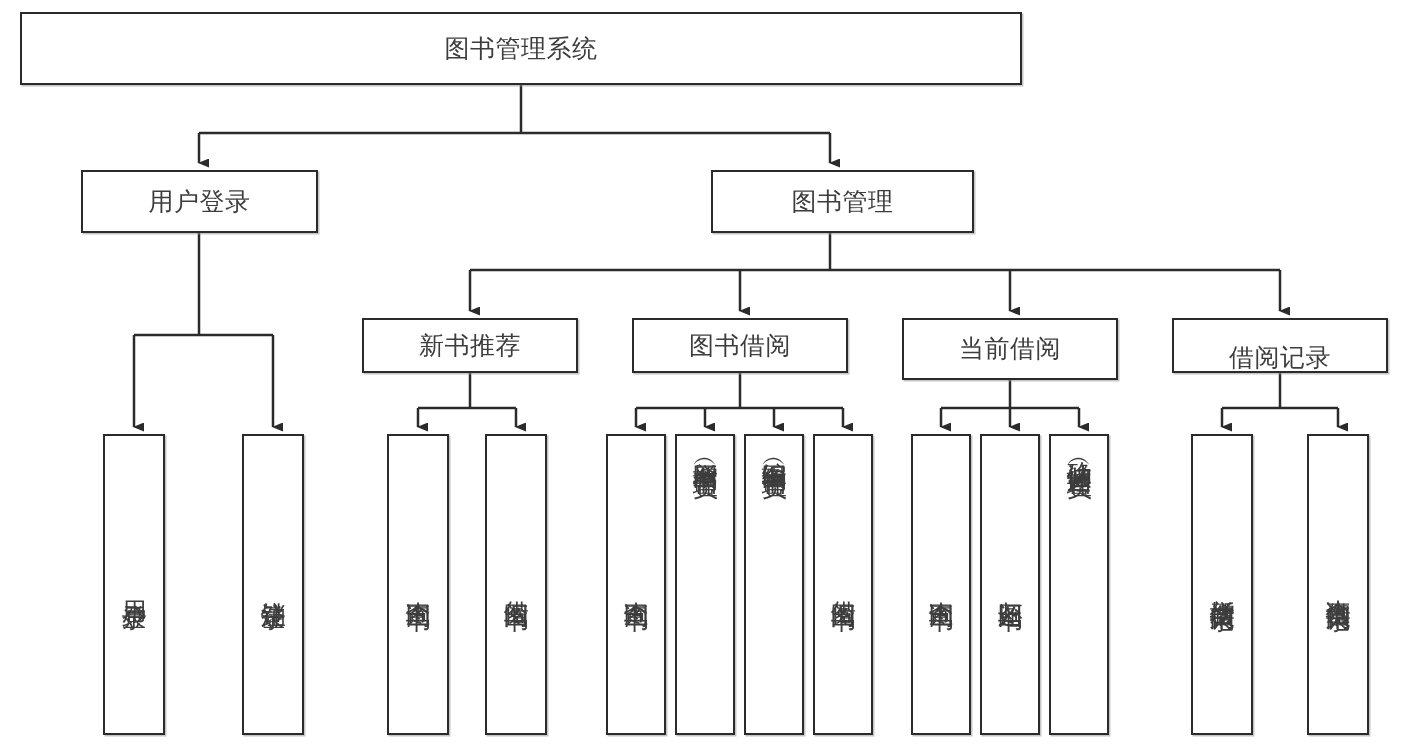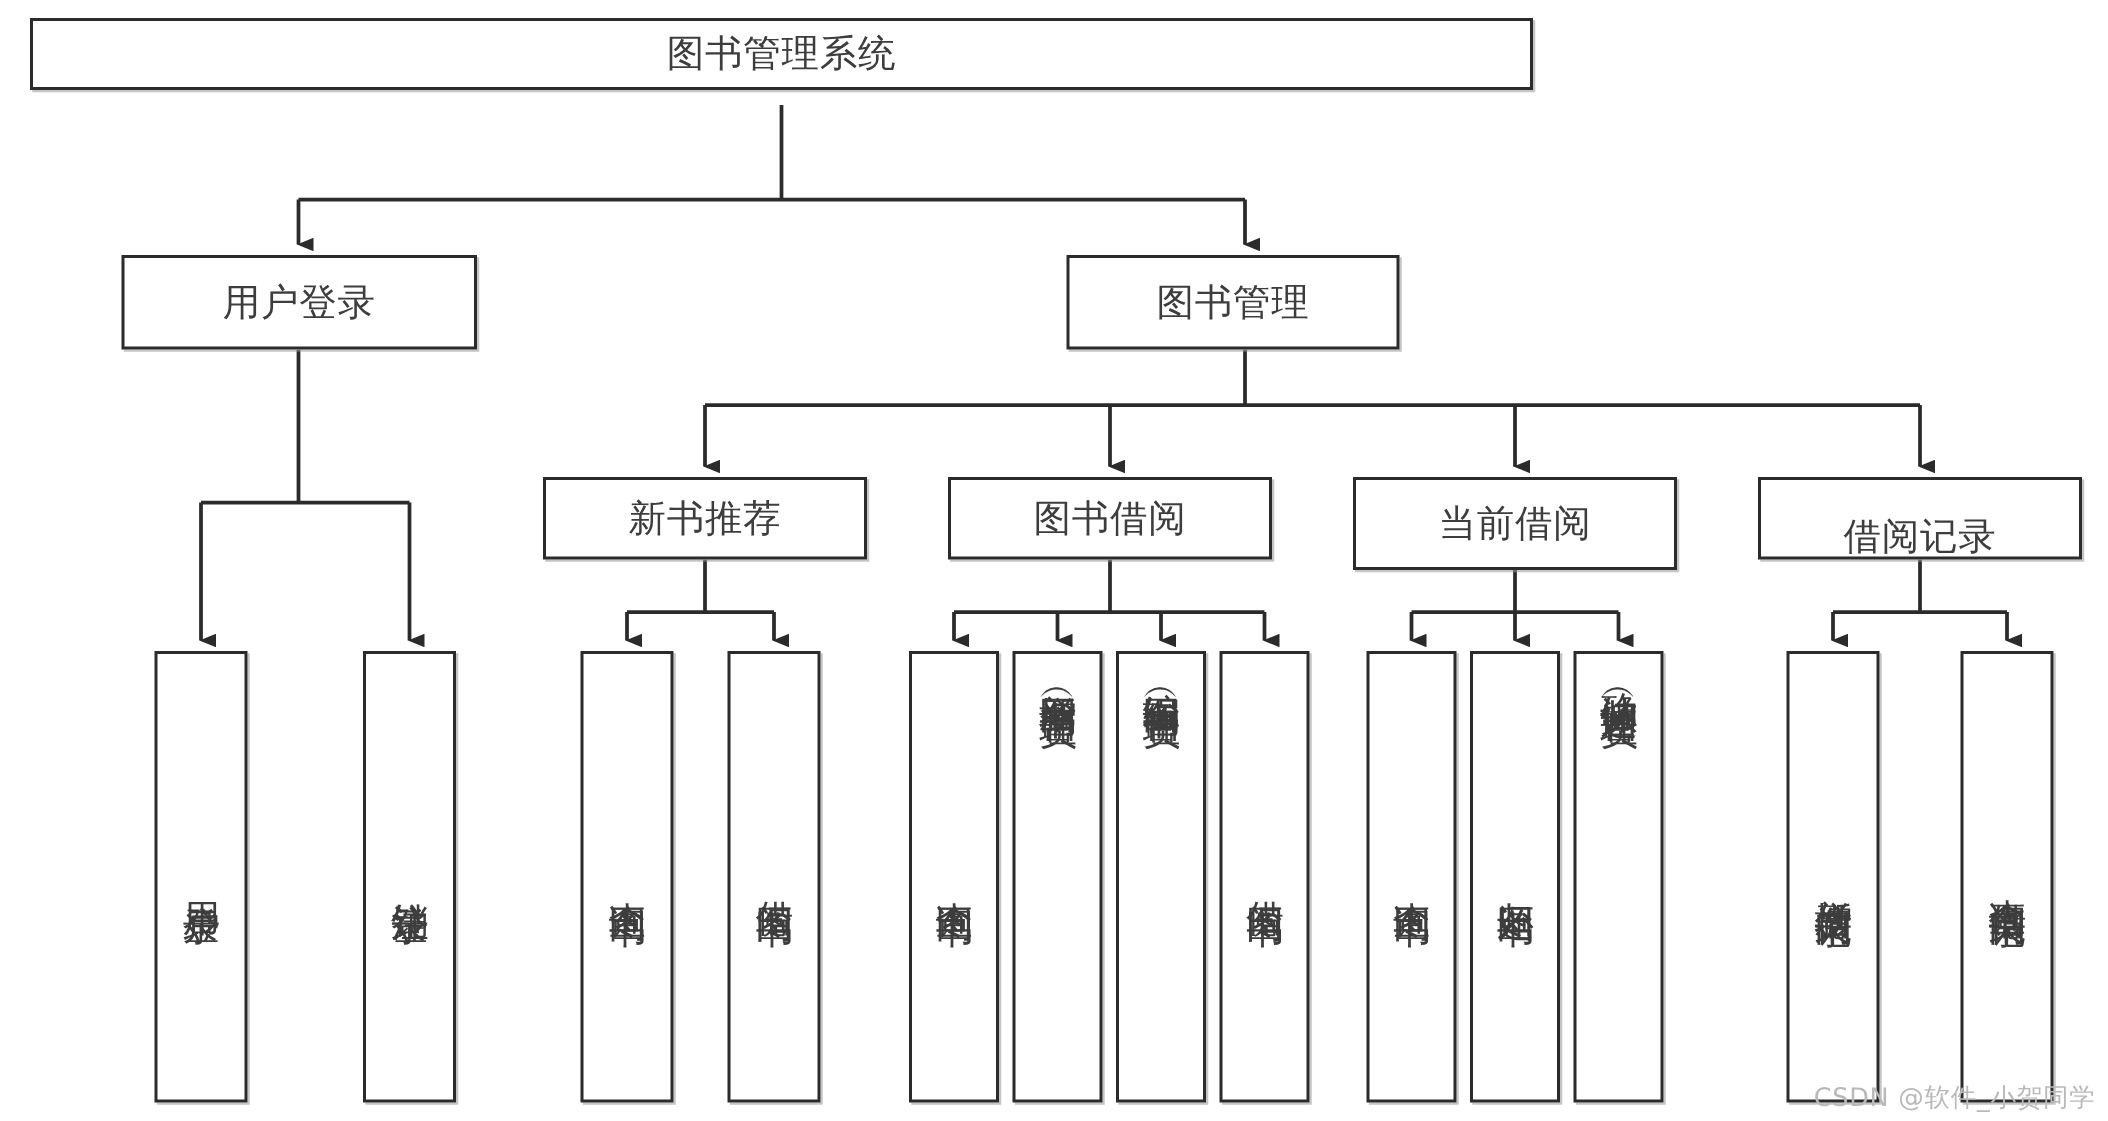"图书管理系统" div.node { height: 48px -> 73px }
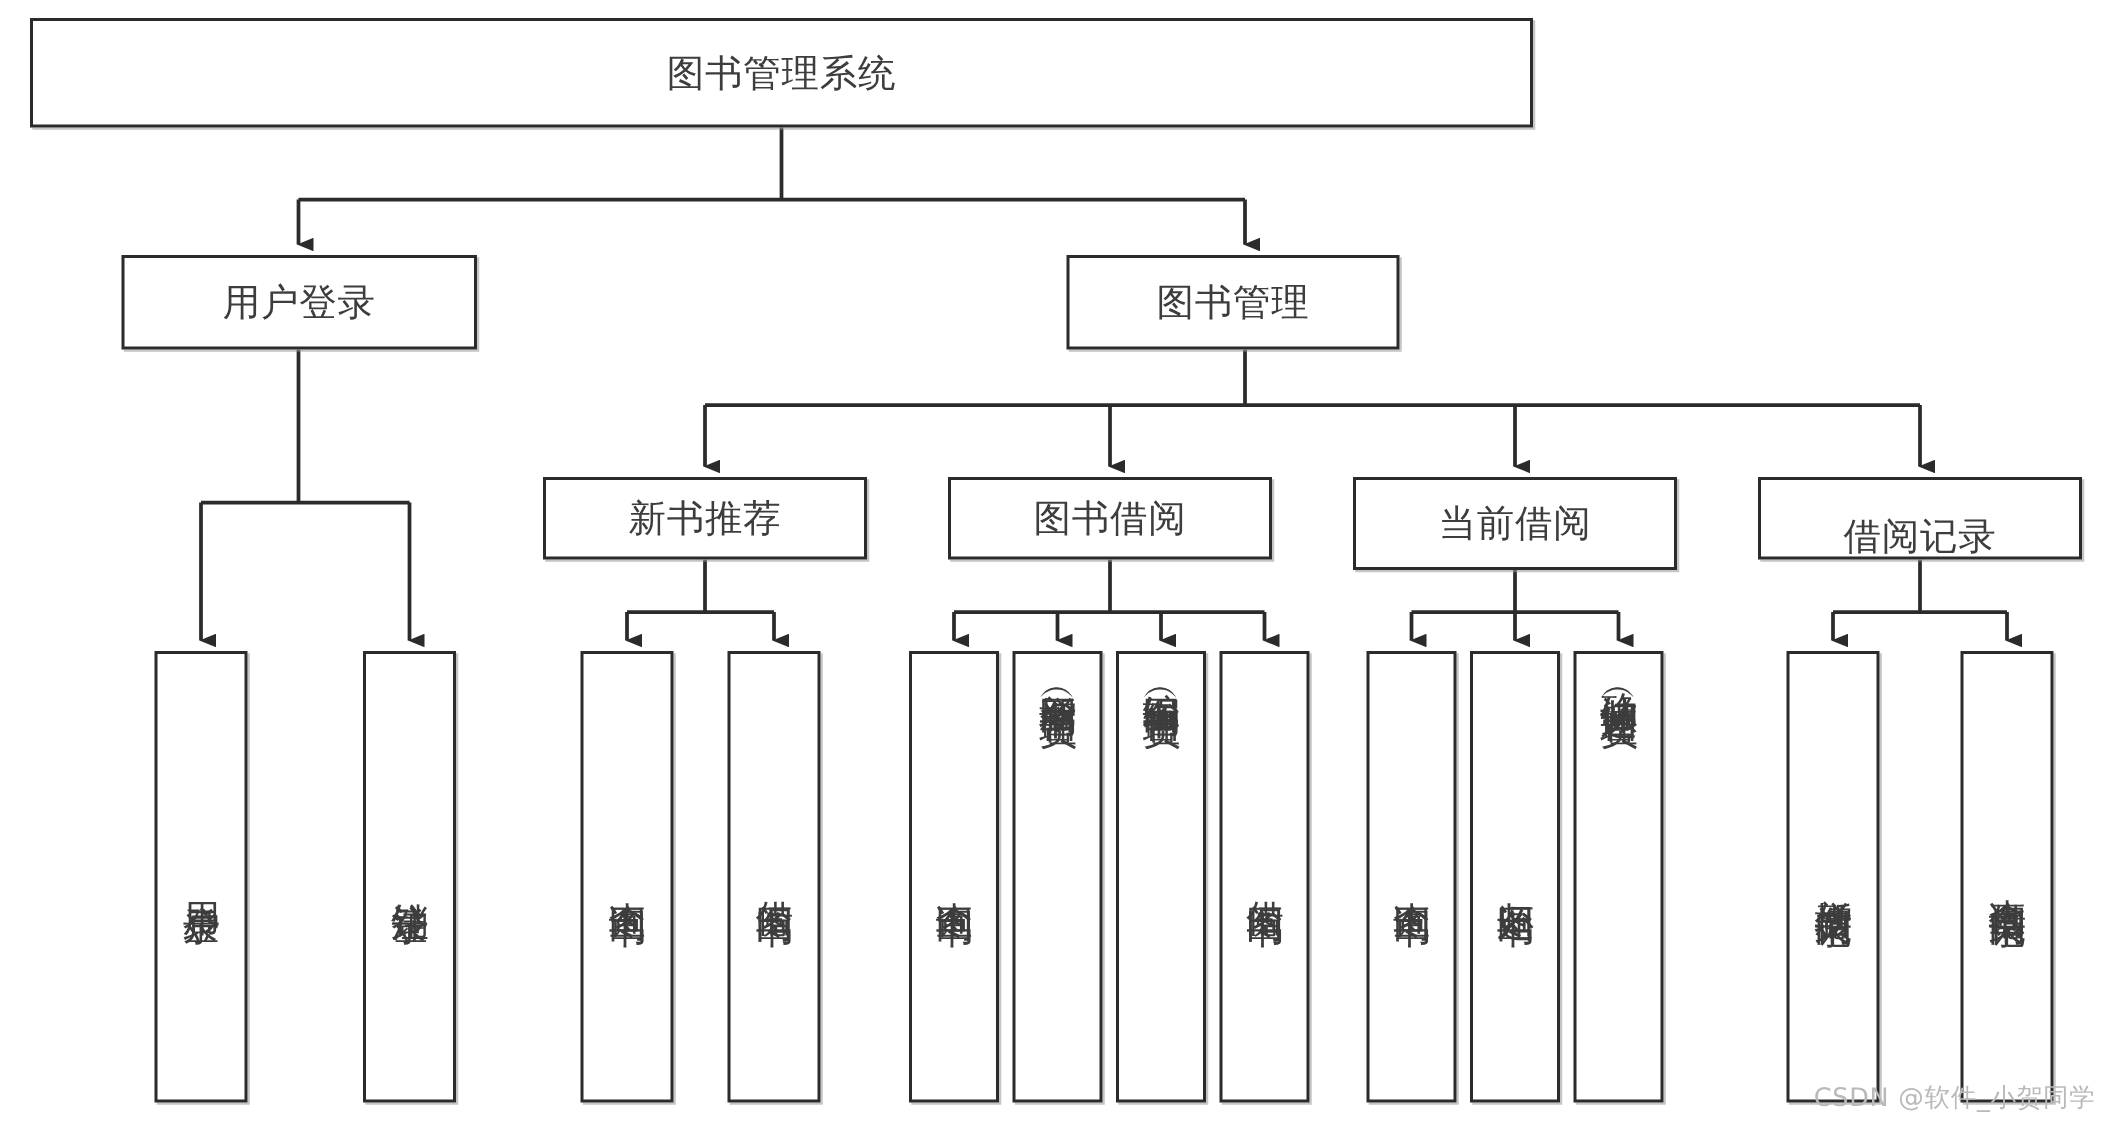"图书管理" div.node { width: 222px -> 263px }
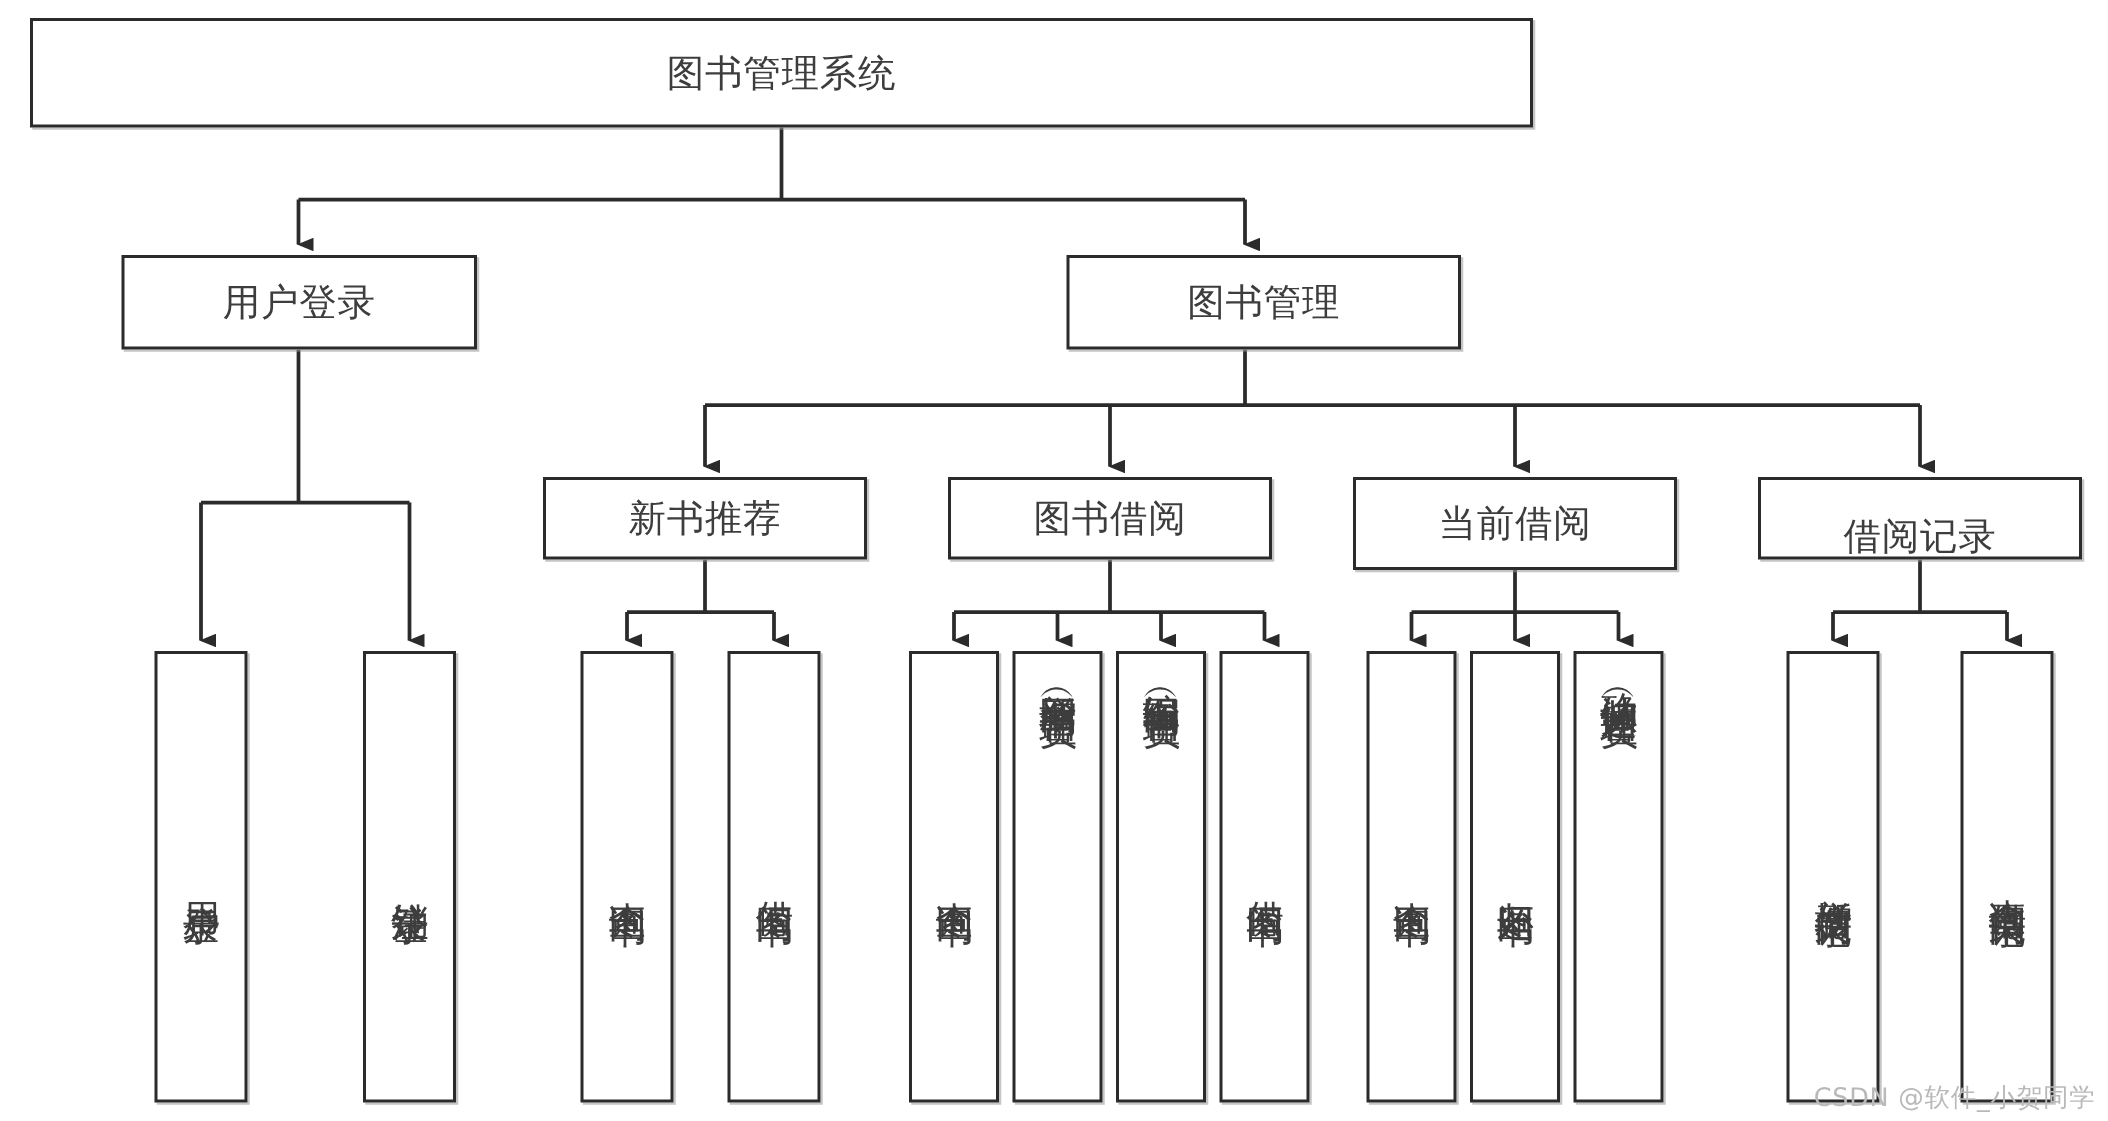"CSDN @软件_小贺同学" div { html: <div>CSDN @软件_小贺同学</div> -> none }
